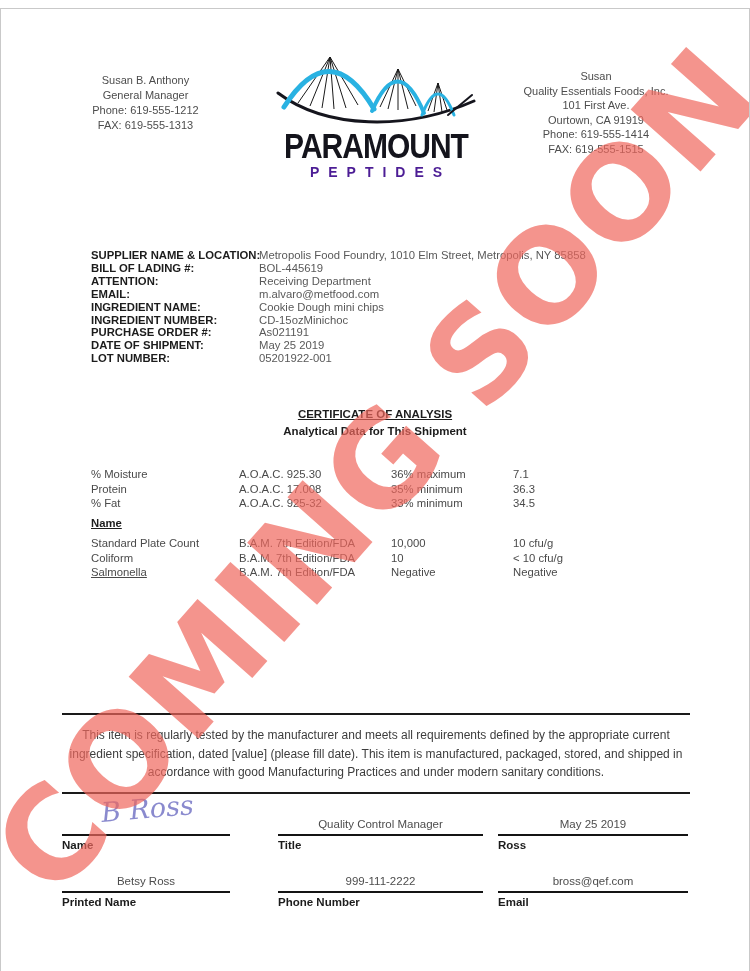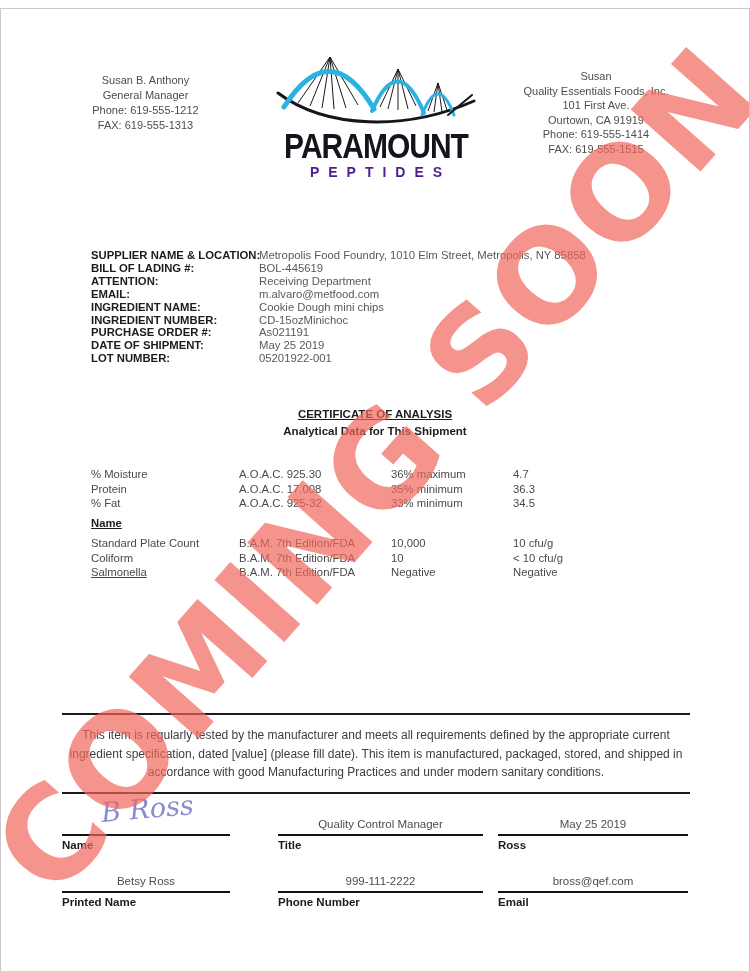"4.7" span { text: 4.7 -> 7.1 }
